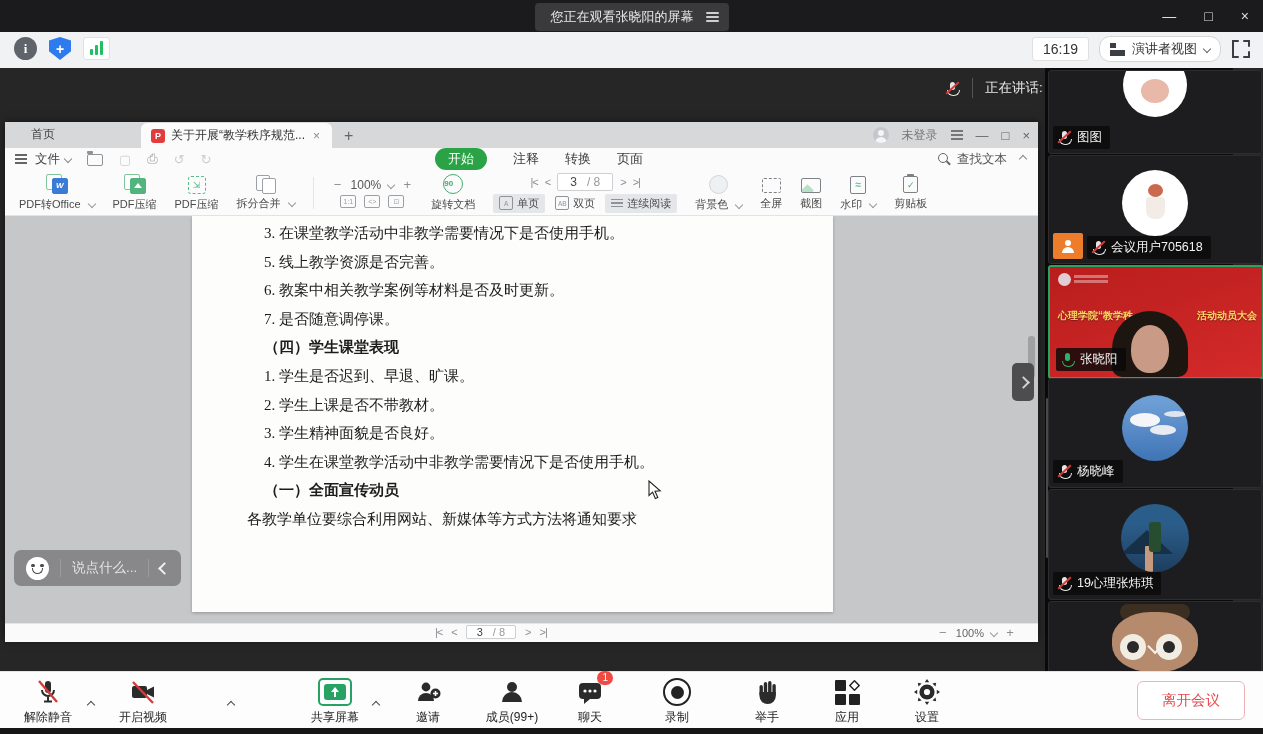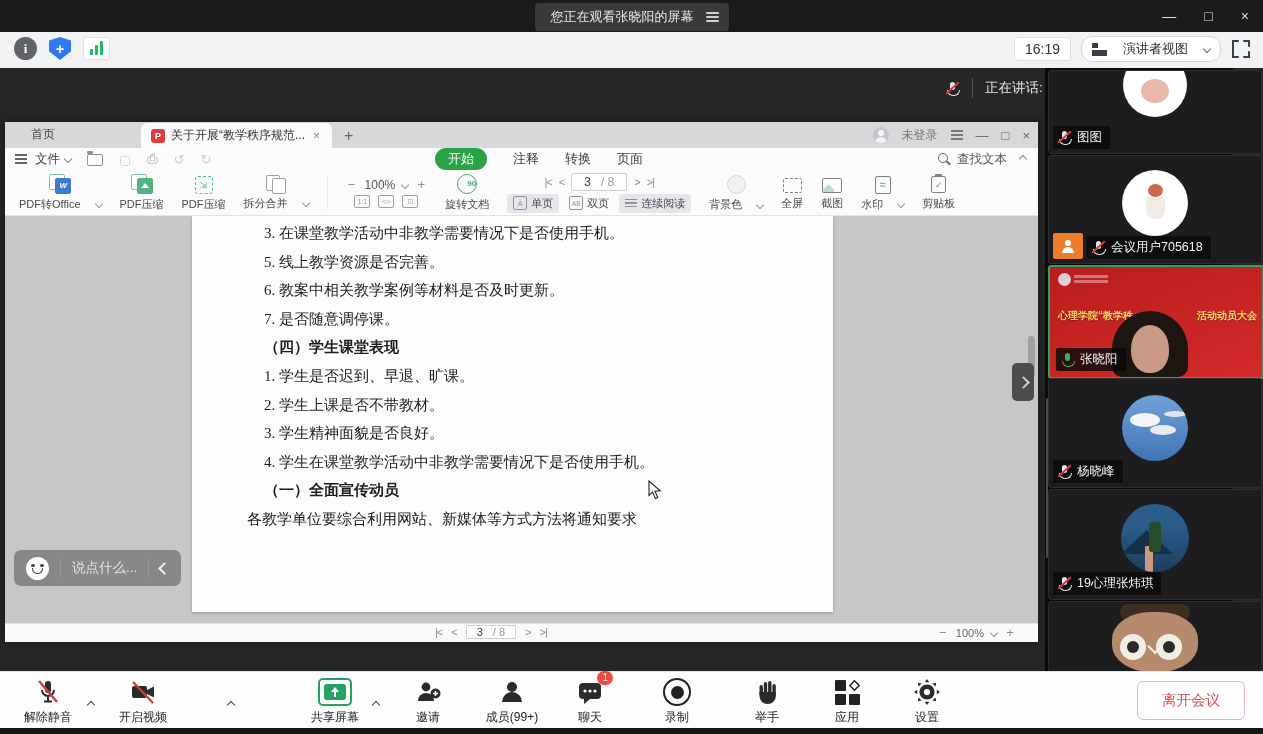"演讲者视图" .viewbtn { gap: 16px -> 7px }
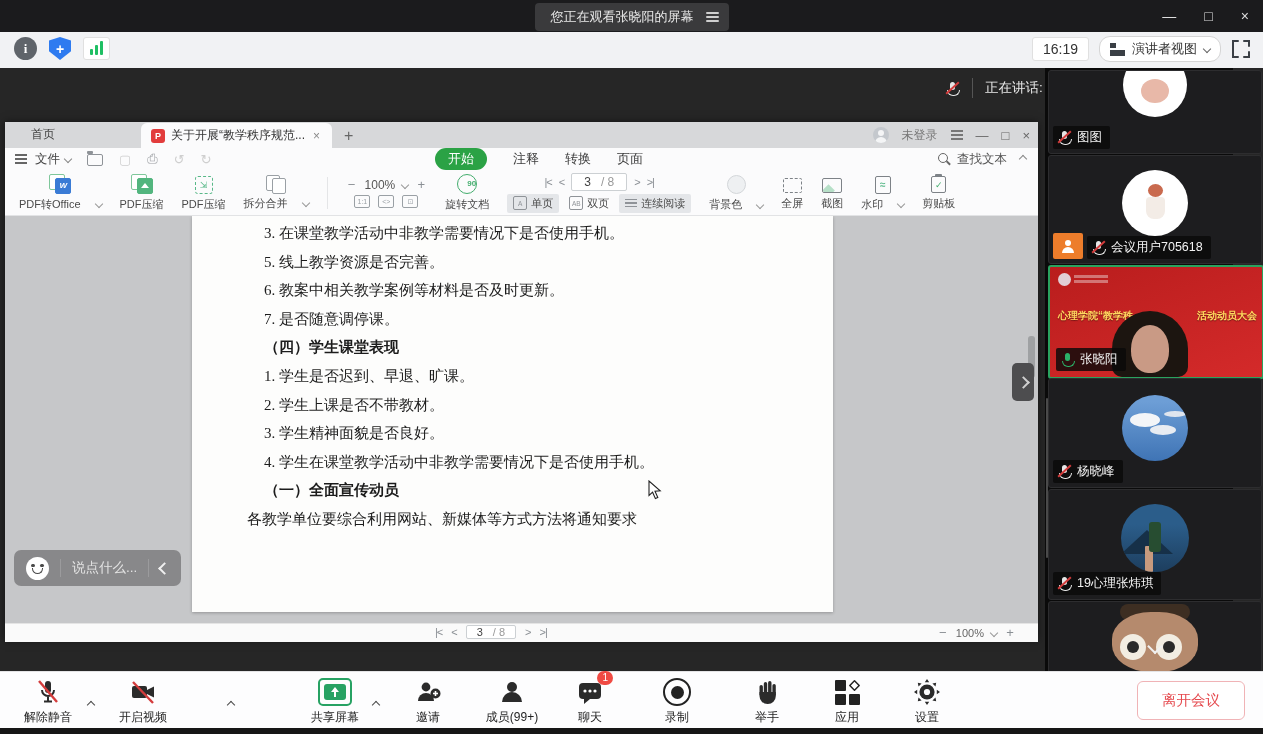"90" .rot90 { justify-content: flex-end -> flex-start }
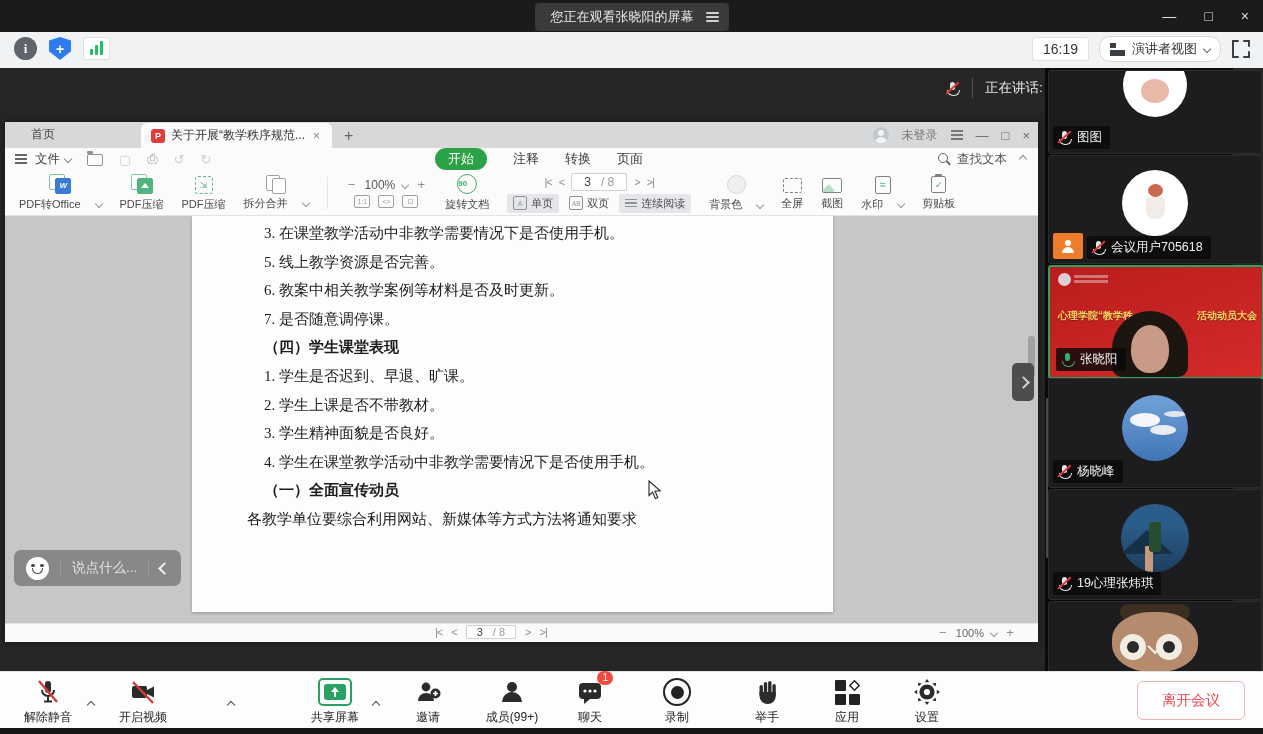"PDF转Office" .tcol .lbl { gap: 15px -> 8px }
